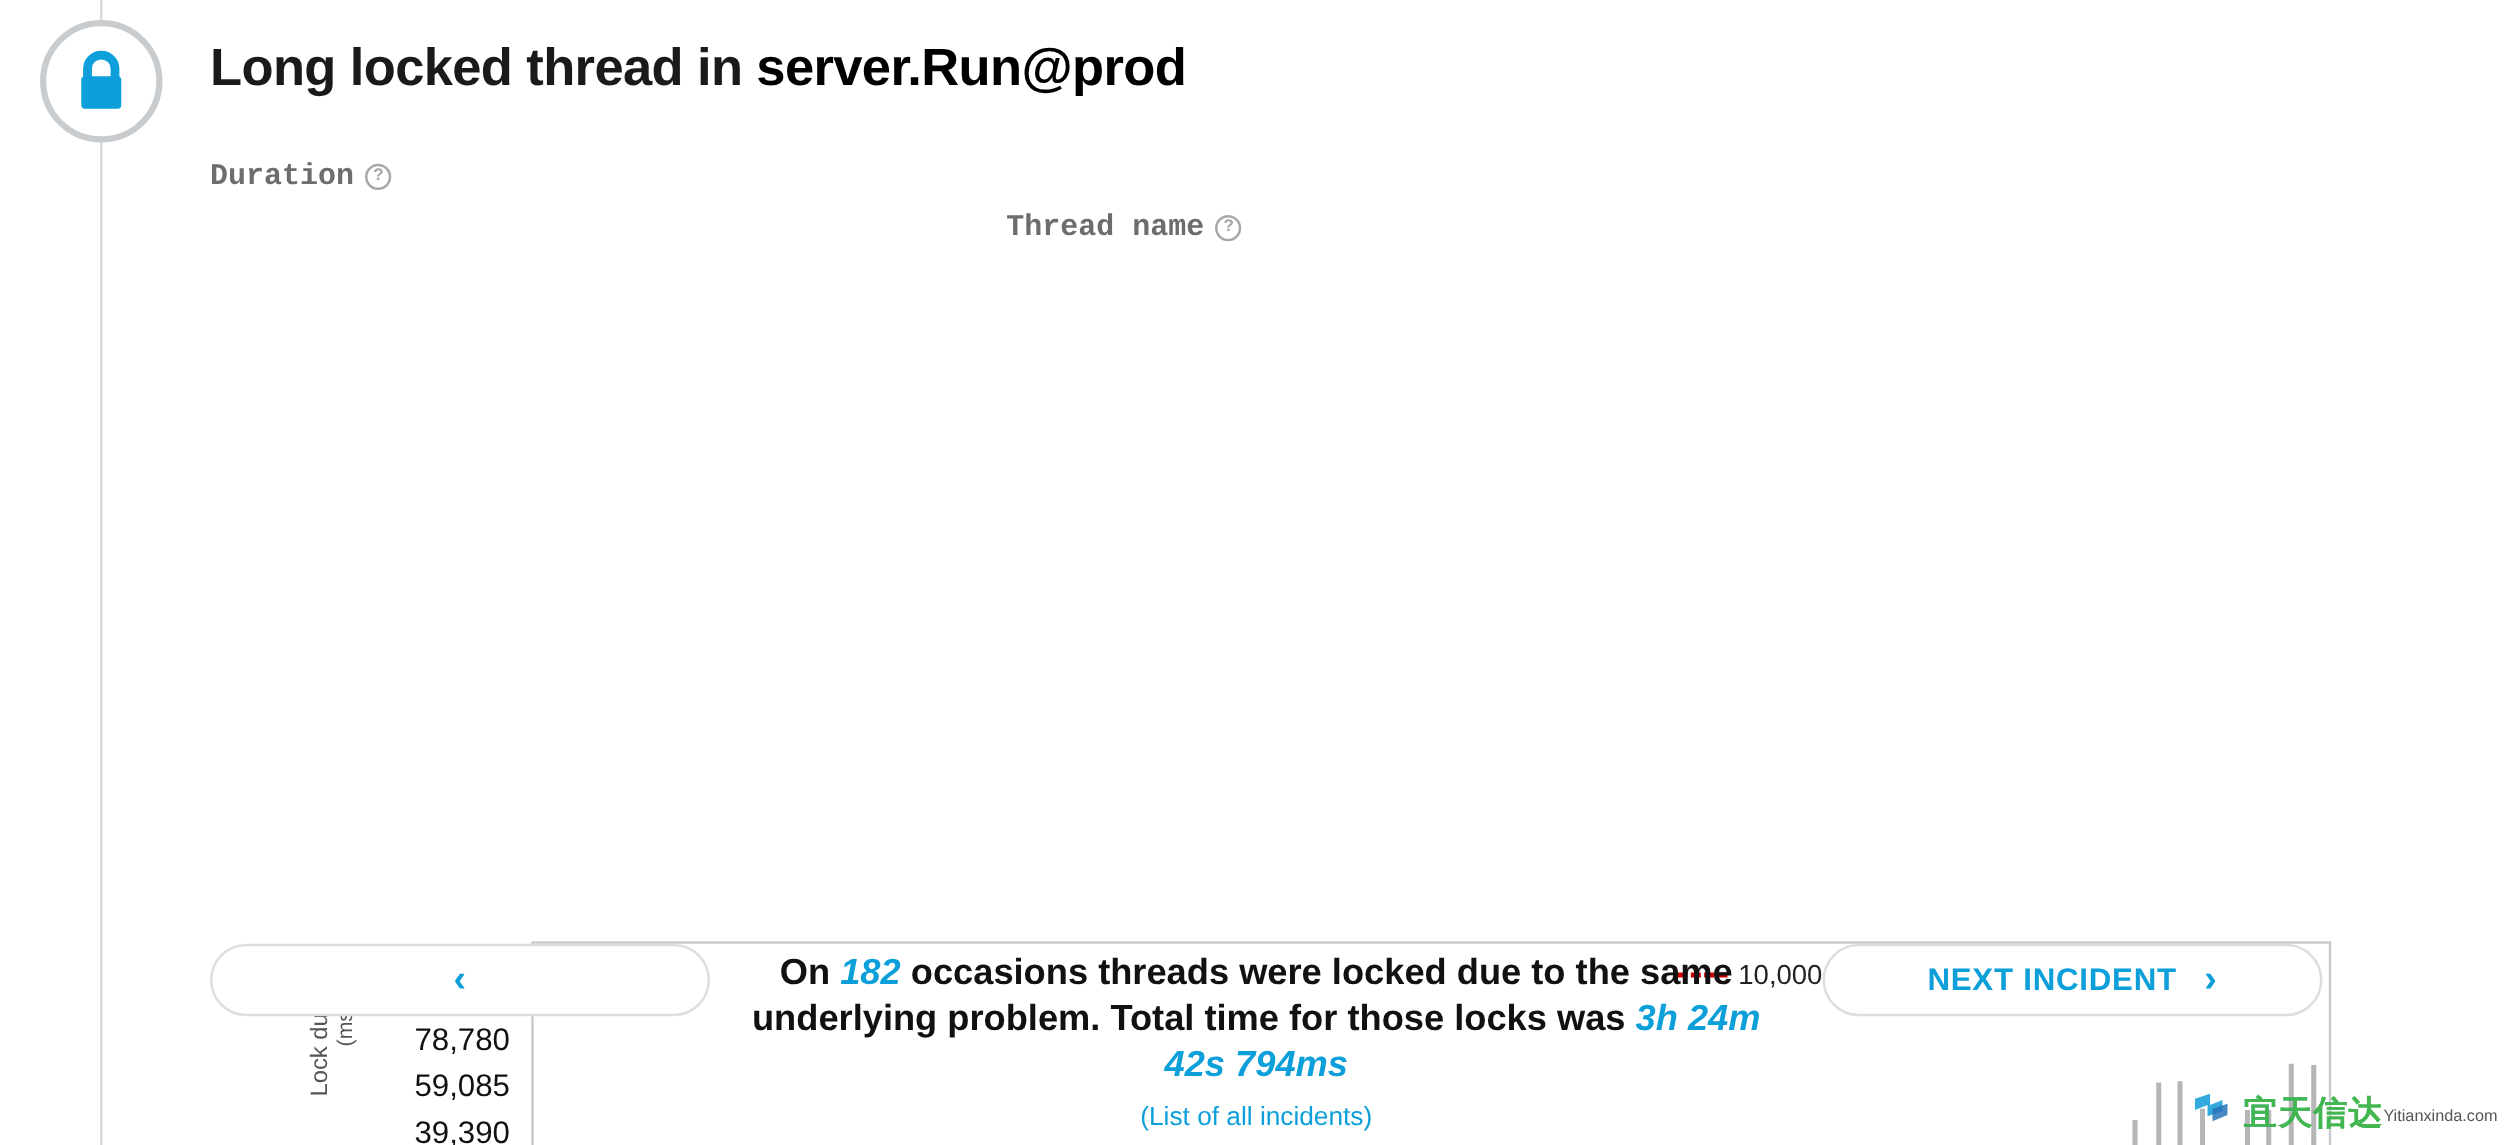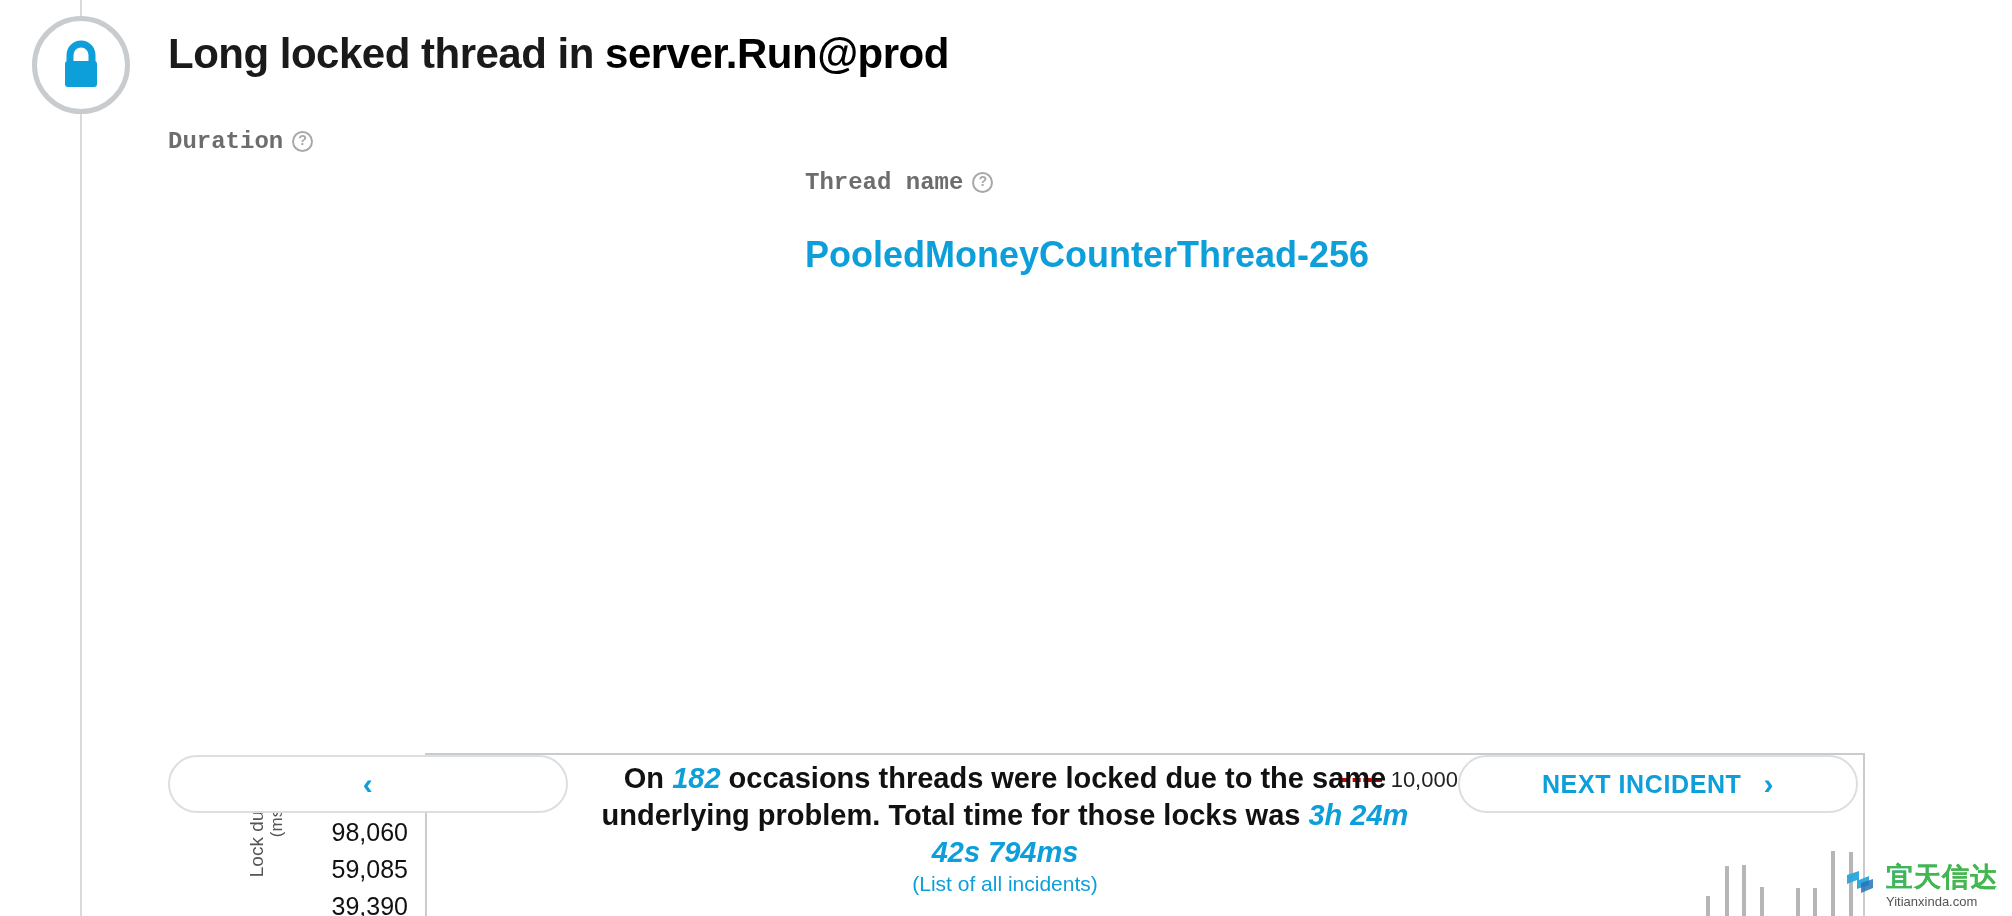"PooledMoneyCounterThread-256" div.stat-value-thread { html: <div>PooledMoneyCounterThread-256</div> -> none }
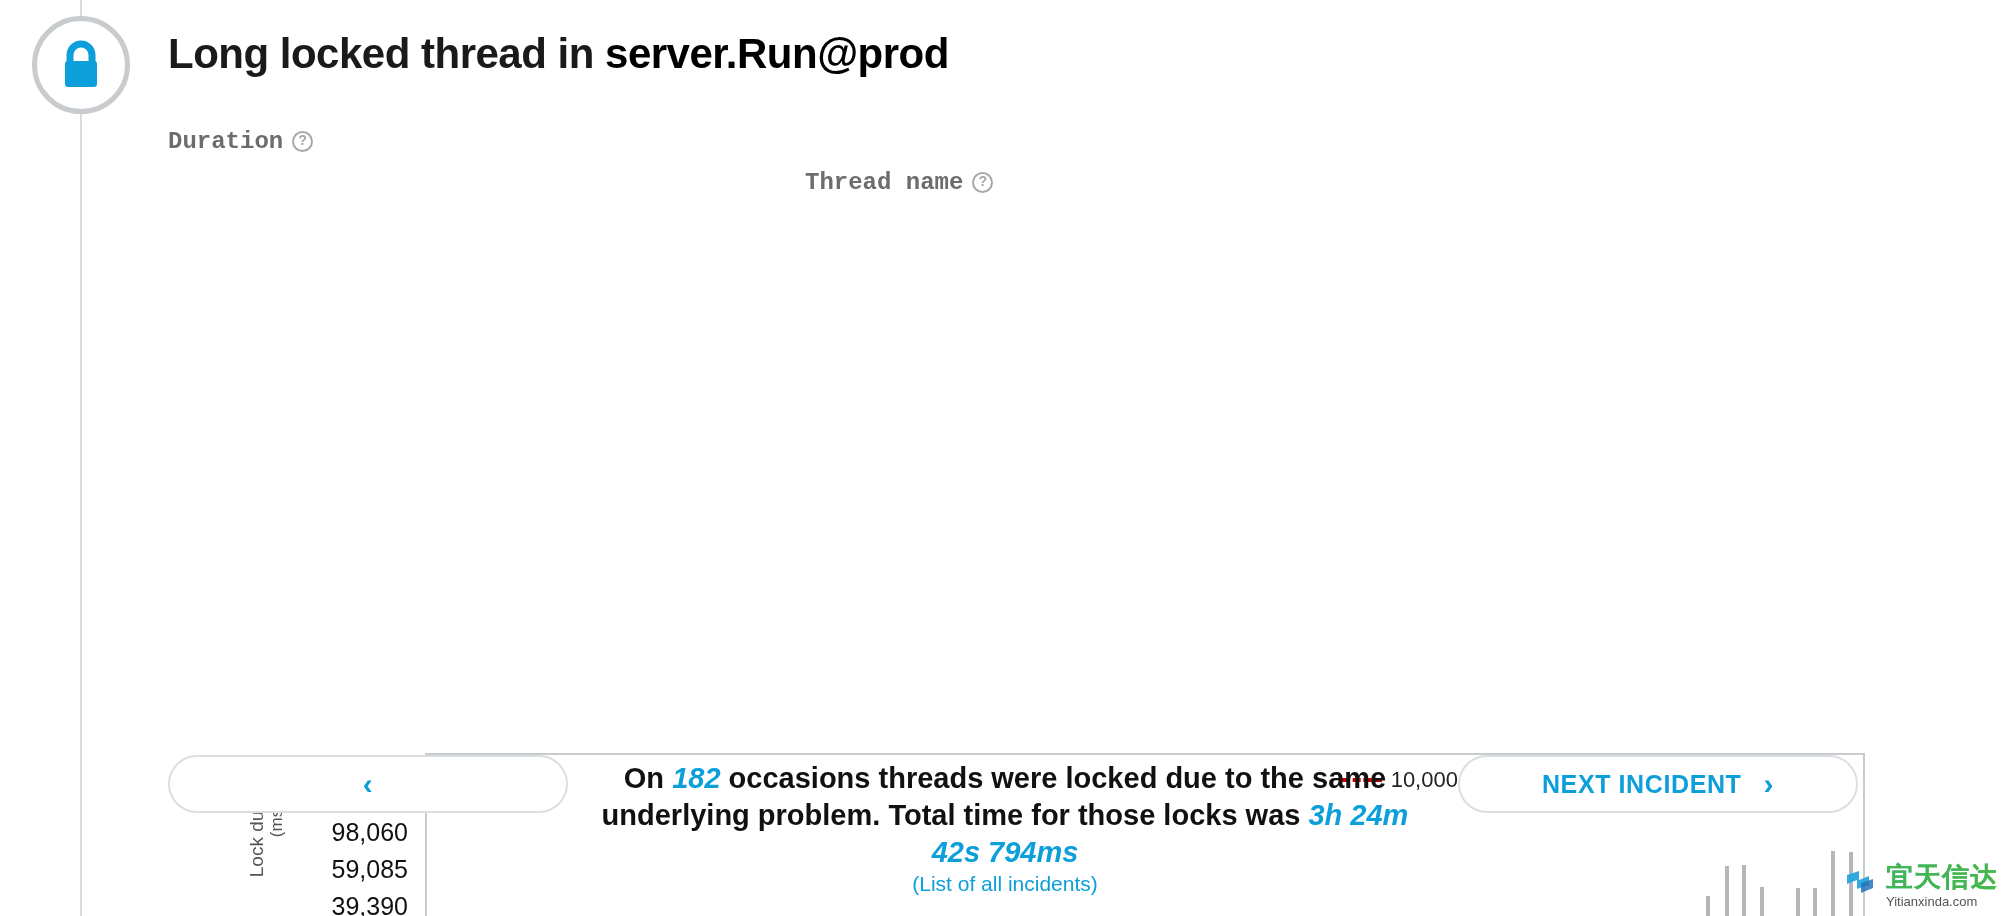"98,060" div.y-tick { text: 98,060 -> 78,780 }
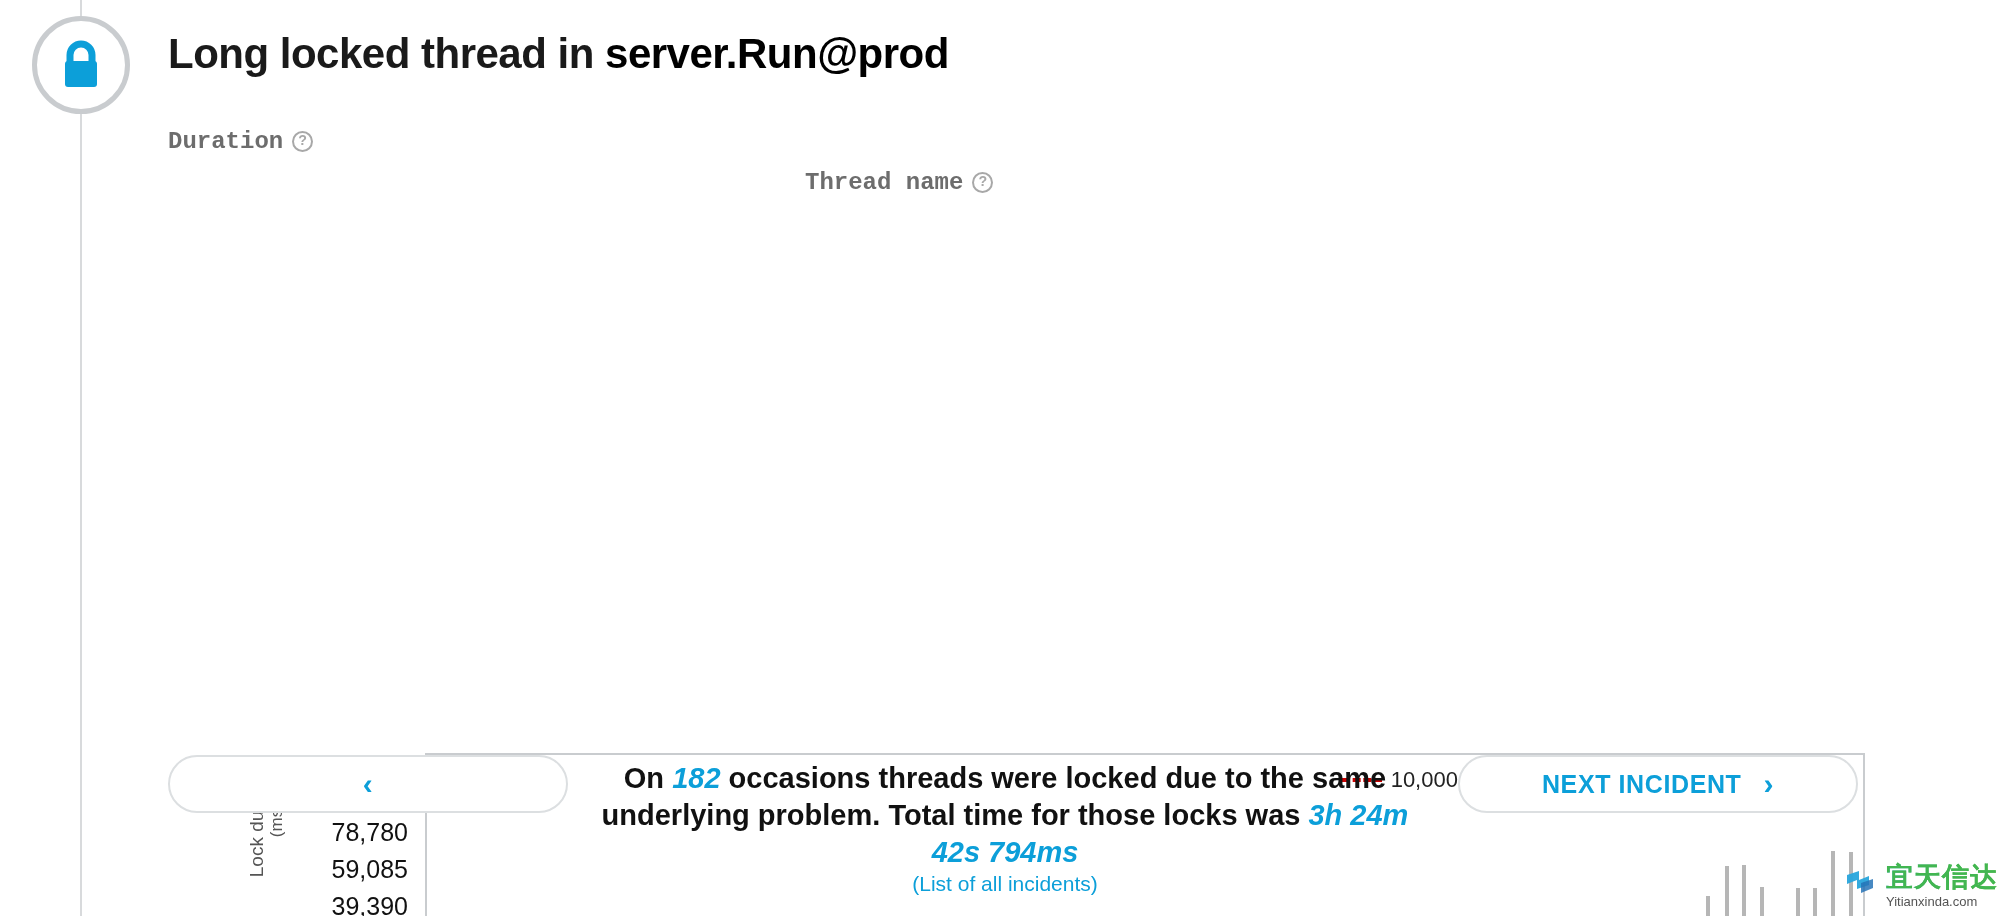"(List of all incidents)" .summary-link { margin-top: 0 -> 10px }
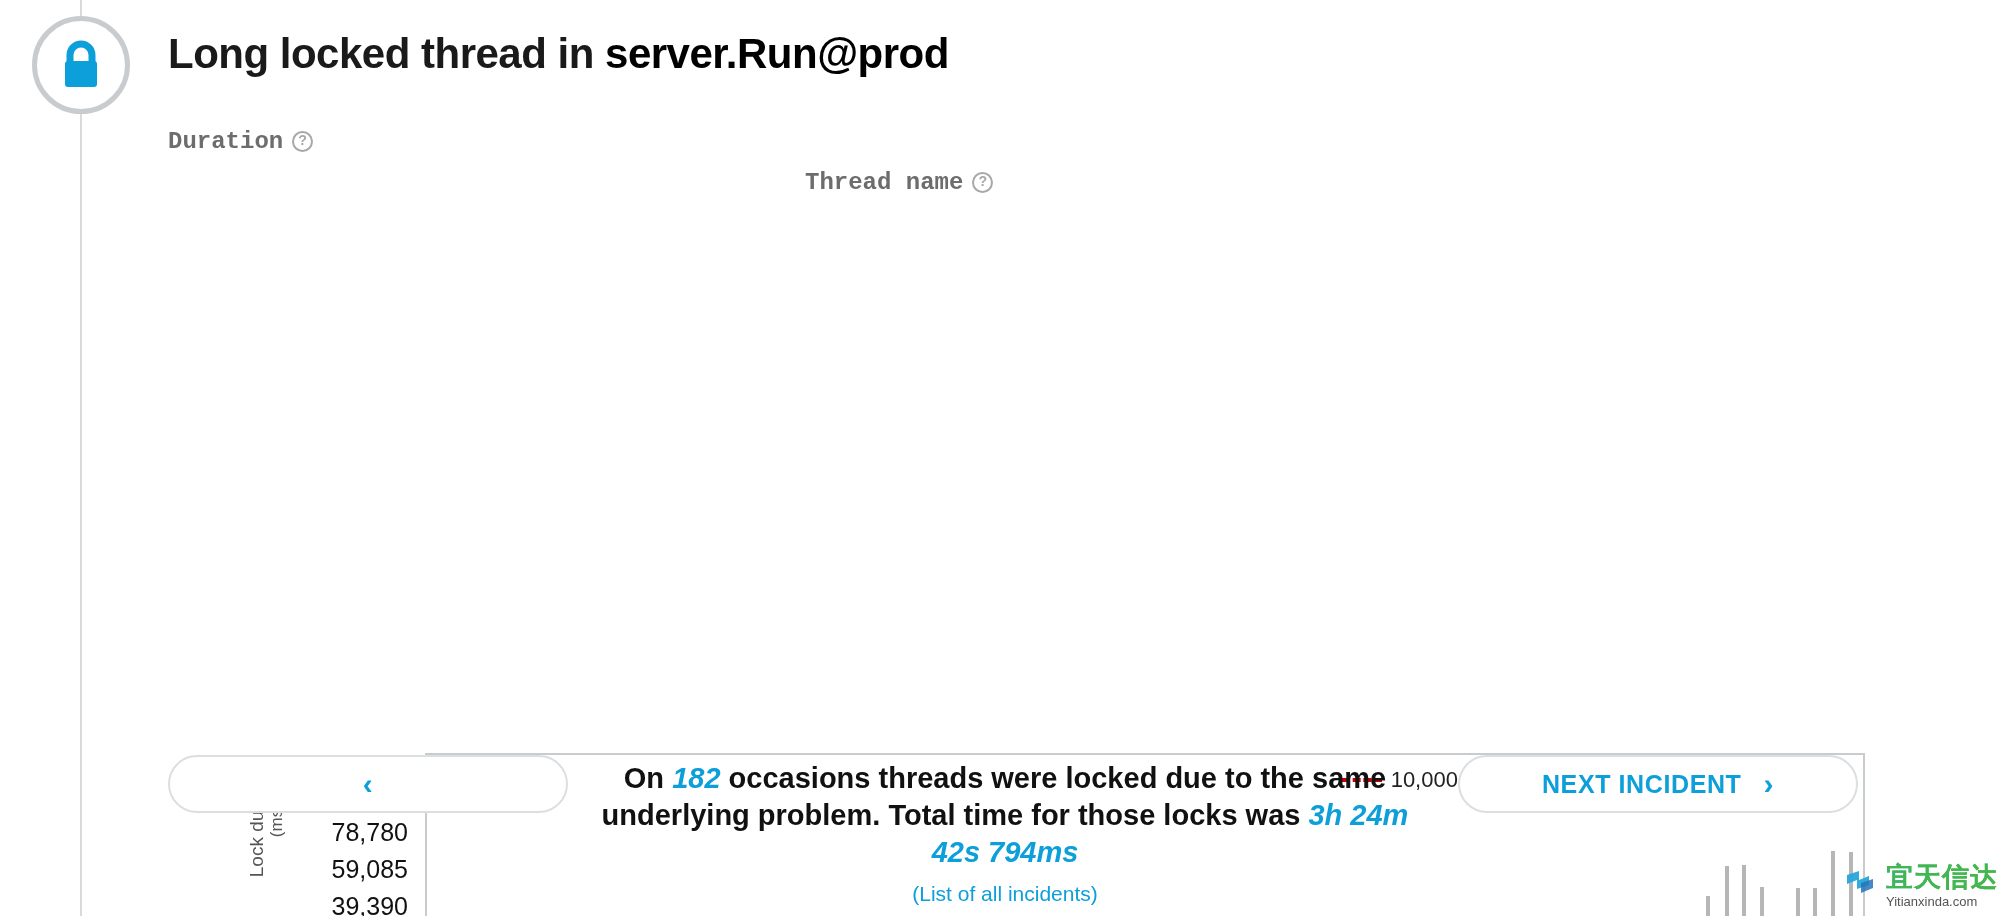"宜天信达" .wm-stack { align-items: flex-start -> center; flex-direction: column -> row }
